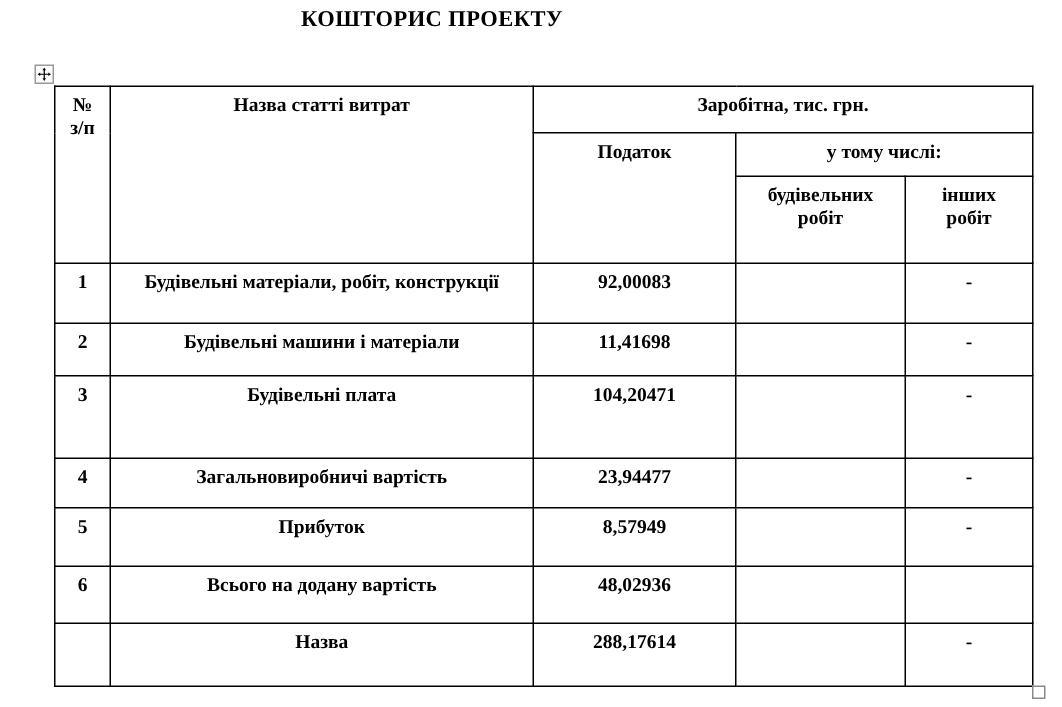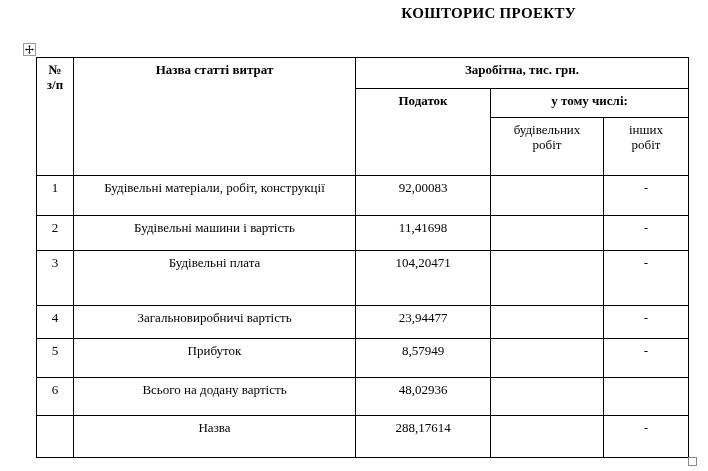"КОШТОРИС ПРОЕКТУ" .title { text-align: right -> center }
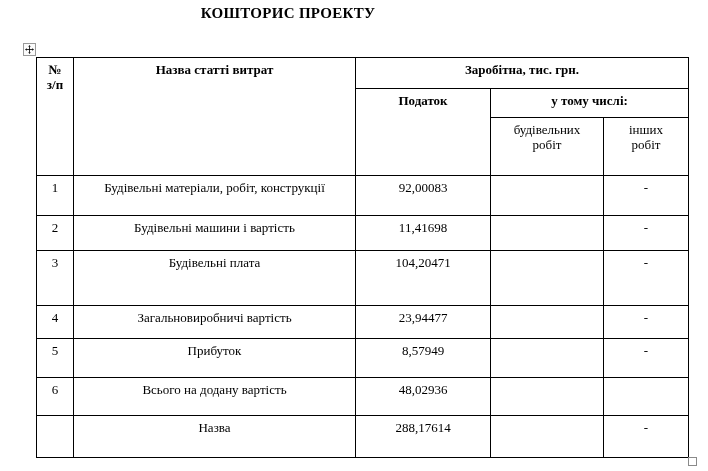"будівельних" .estimate th, .estimate td { font-weight: normal -> bold }
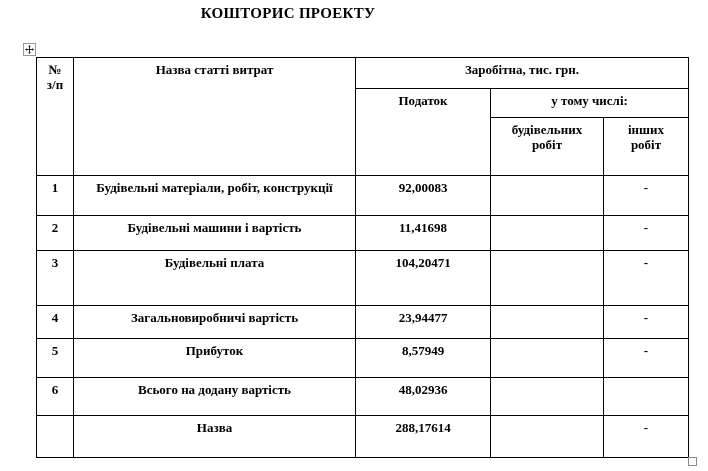"Будівельні машини і вартість" td.name-cell { text: вартість -> матеріали }
